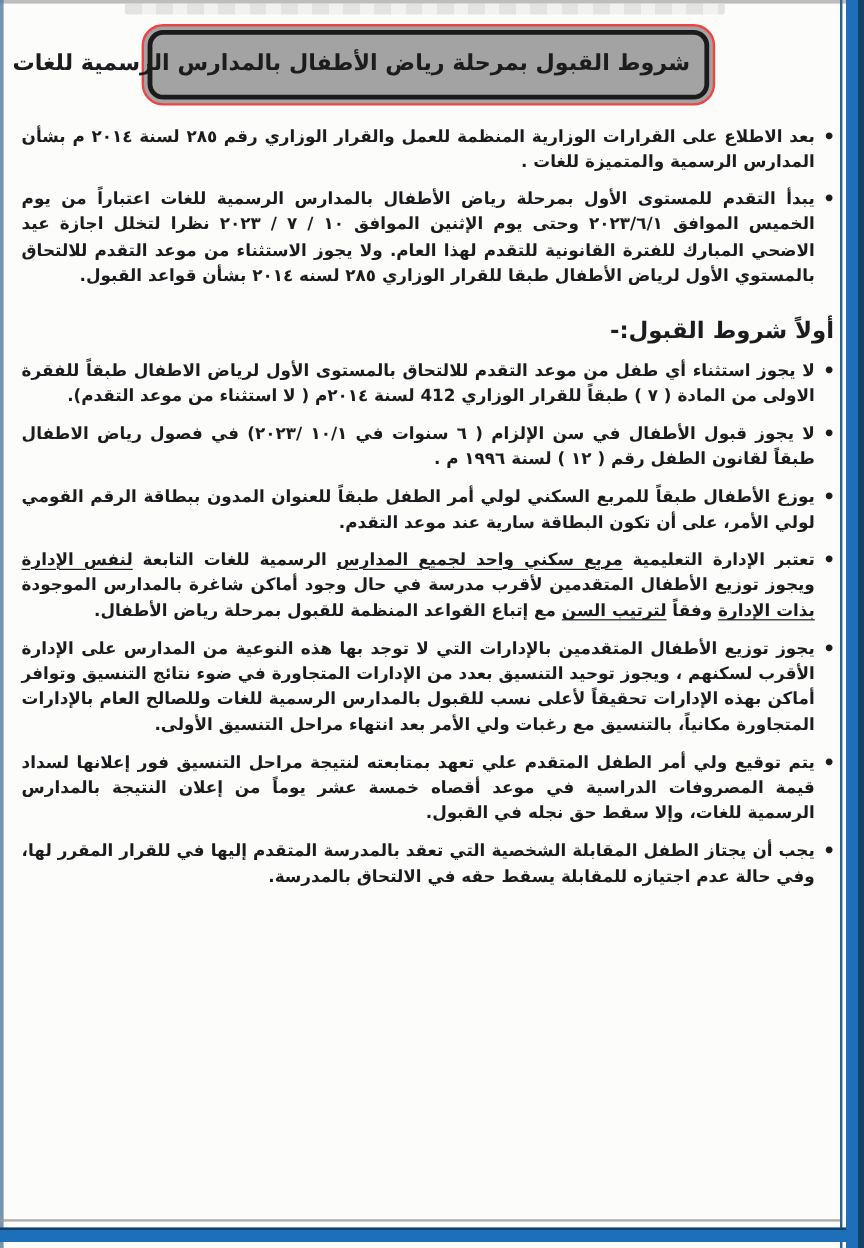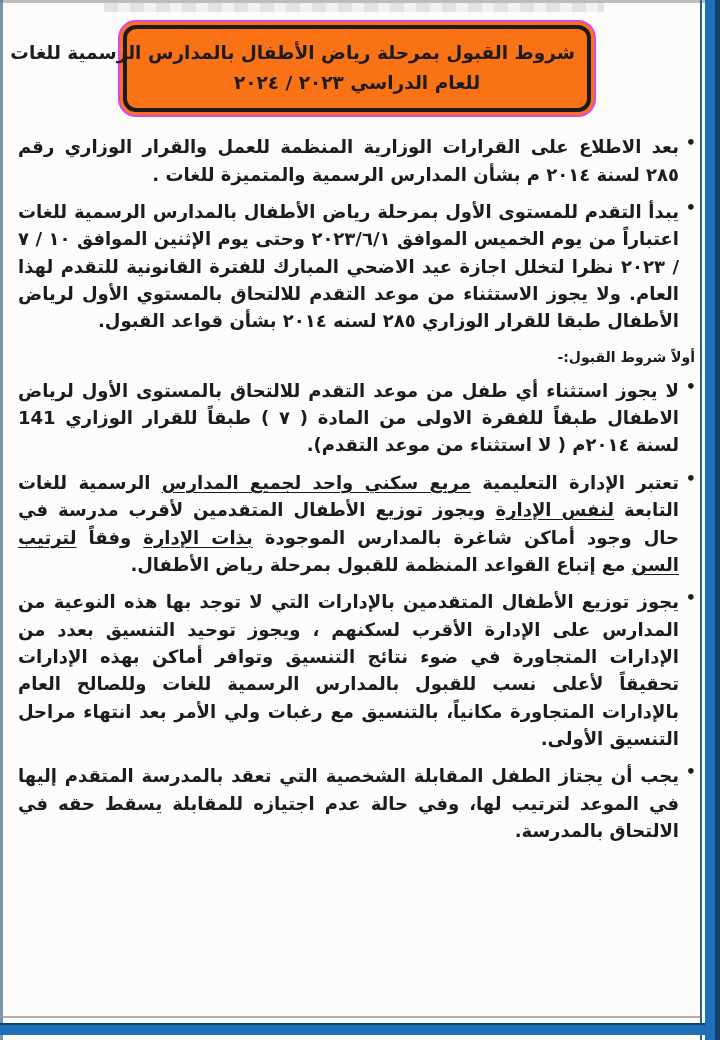"شروط القبول بمرحلة رياض الأطفال" .title-outer { background: #f97316 -> #a3a3a3; border: 2px solid #d946ef -> 2px solid #ef4444 }
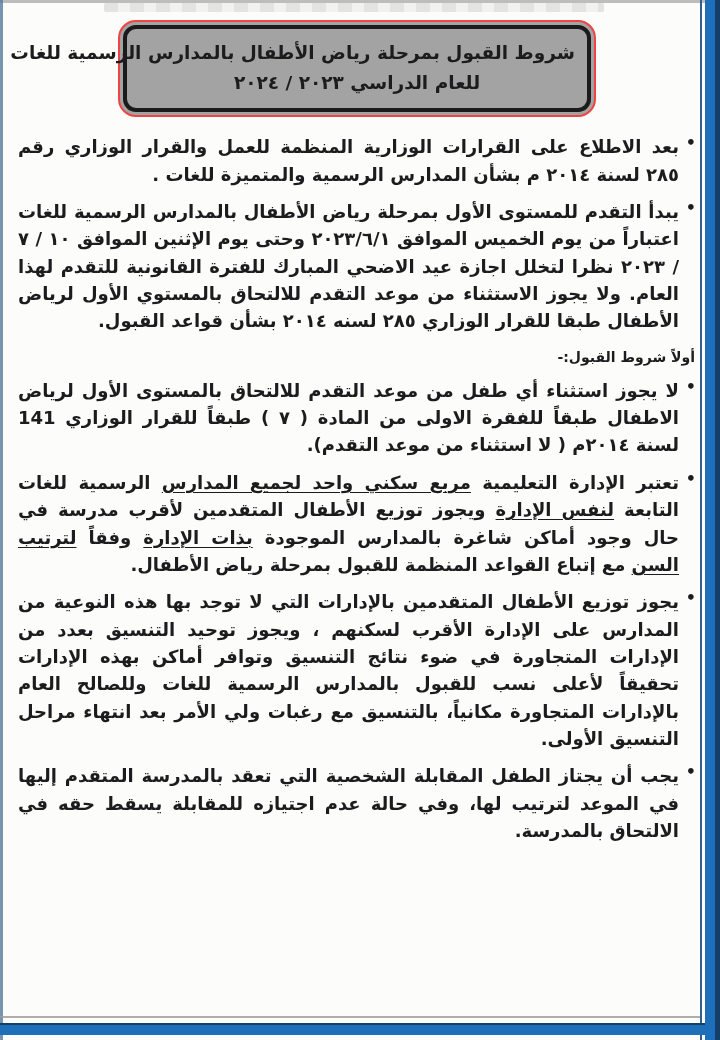"للعام الدراسي ٢٠٢٣ / ٢٠٢٤" div.title-line { html: <div>للعام الدراسي ٢٠٢٣ / ٢٠٢٤</div> -> none }
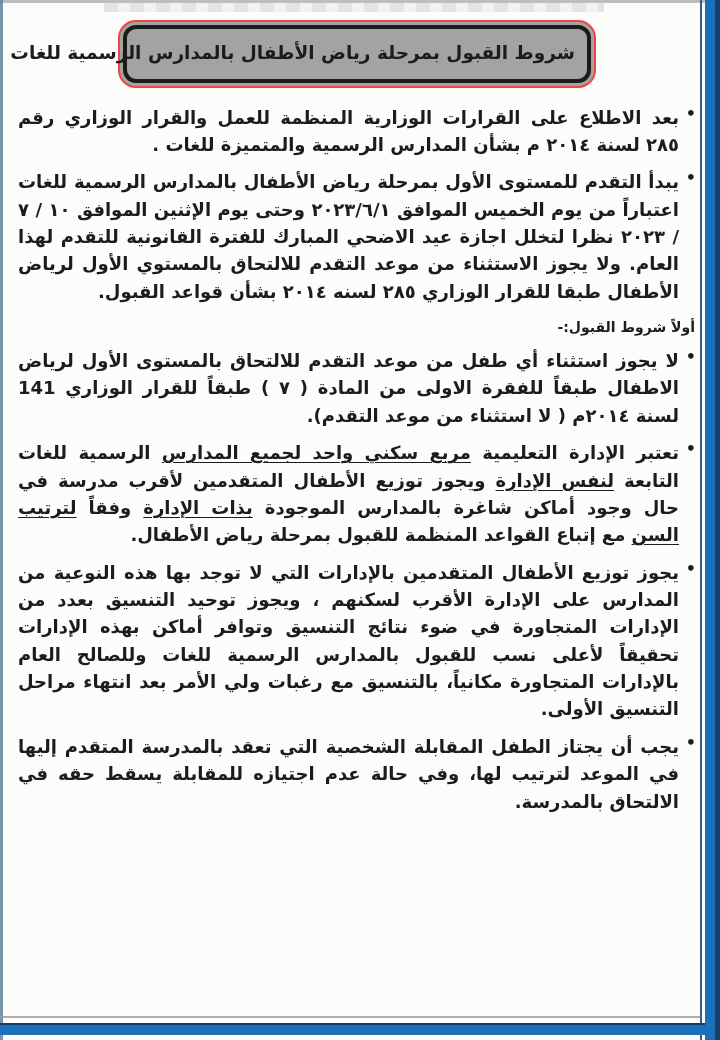"بعد الاطلاع على القرارات الوزارية" ul.bullets li { font-size: 18px -> 14px }
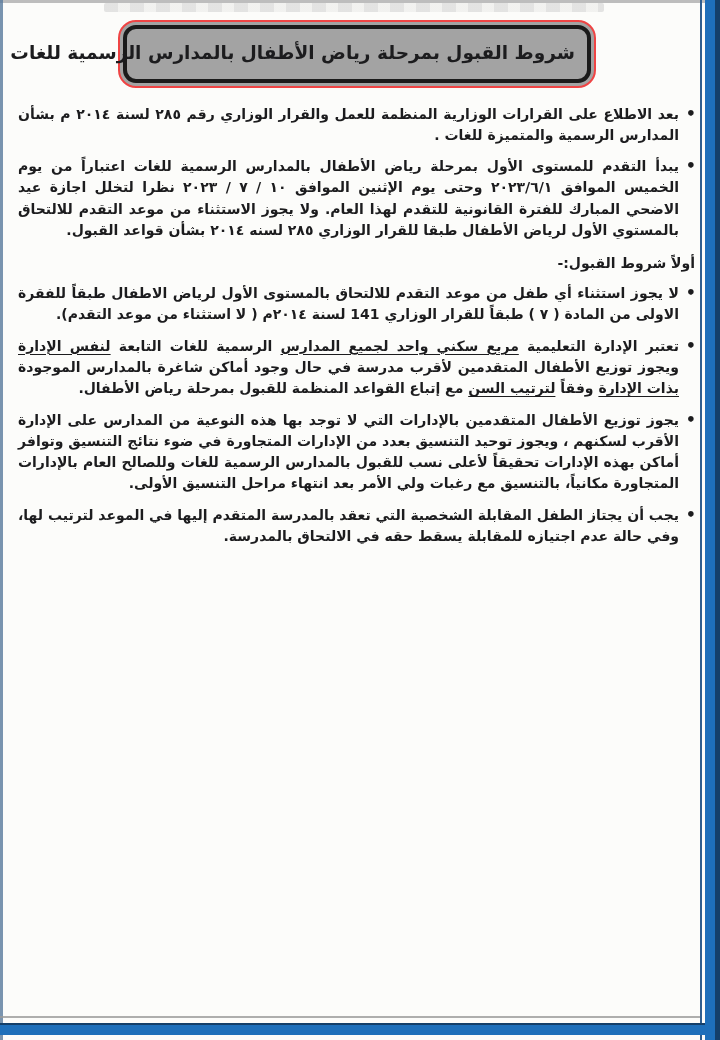"أولاً شروط القبول:-" .section-heading { font-size: 14px -> 19px; margin: 14px 1px 12px -> 24px 1px 12px }
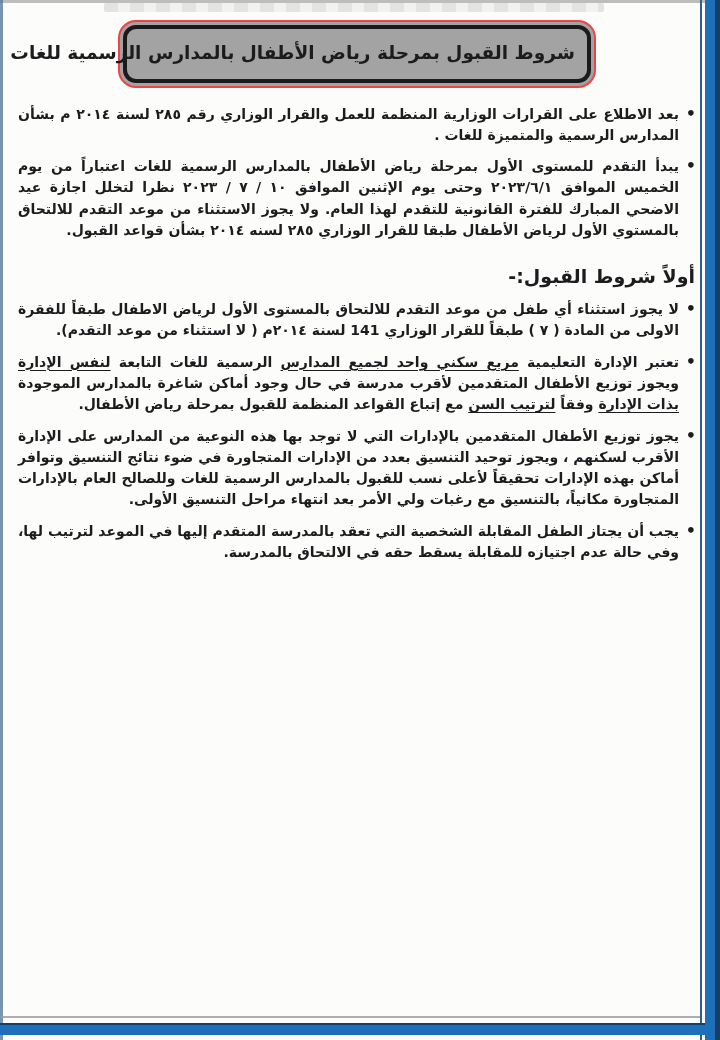"لا يجوز استثناء أي طفل" span { text: 141 -> 412 }
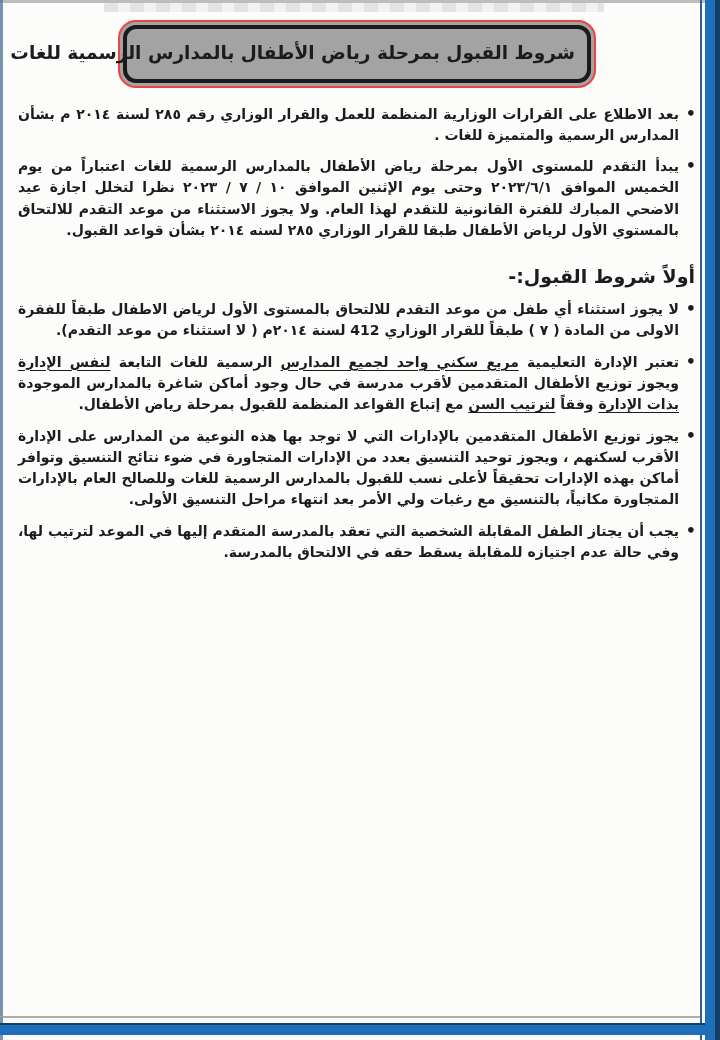"لا يجوز قبول الأطفال في" li { html: none -> <li><span>لا يجوز قبول الأطفال في سن الإلزام ( ٦ سنوات في ١٠/١ /٢٠٢٣) في فصول رياض الاطفال طبقاً لقانون الطفل رقم ( ١٢ ) لسنة ١٩٩٦ م .</span></li> }
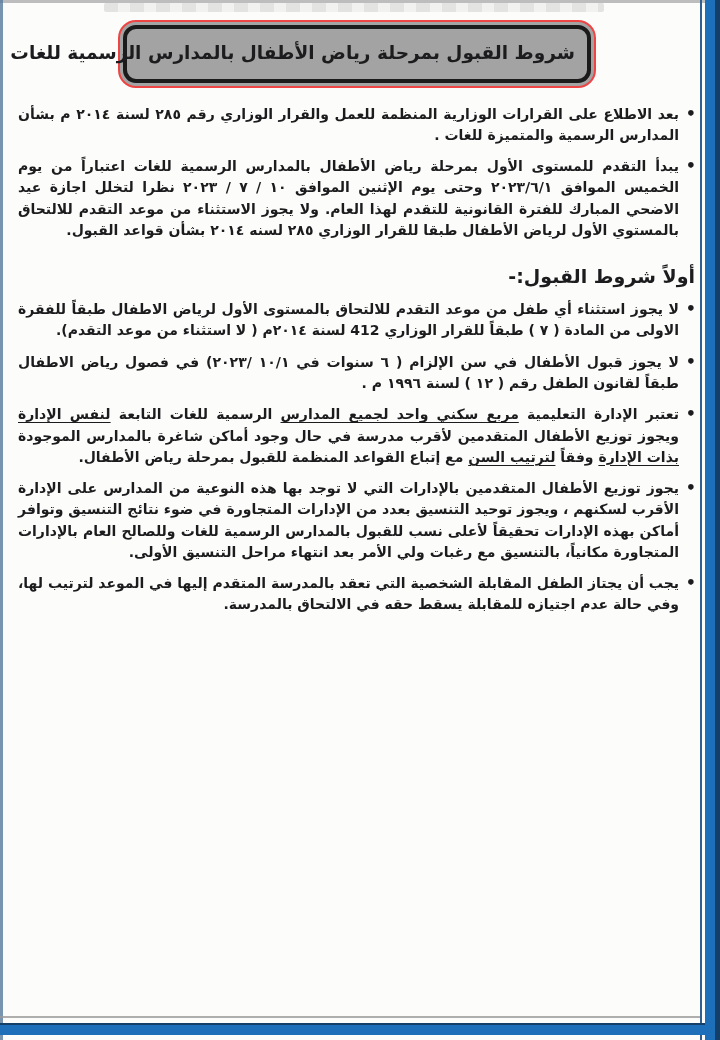"يوزع الأطفال طبقاً للمربع السكني" li { html: none -> <li><span>يوزع الأطفال طبقاً للمربع السكني لولي أمر الطفل طبقاً للعنوان المدون ببطاقة الرقم القومي لولي الأمر، على أن تكون البطاقة سارية عند موعد التقدم.</span></li> }
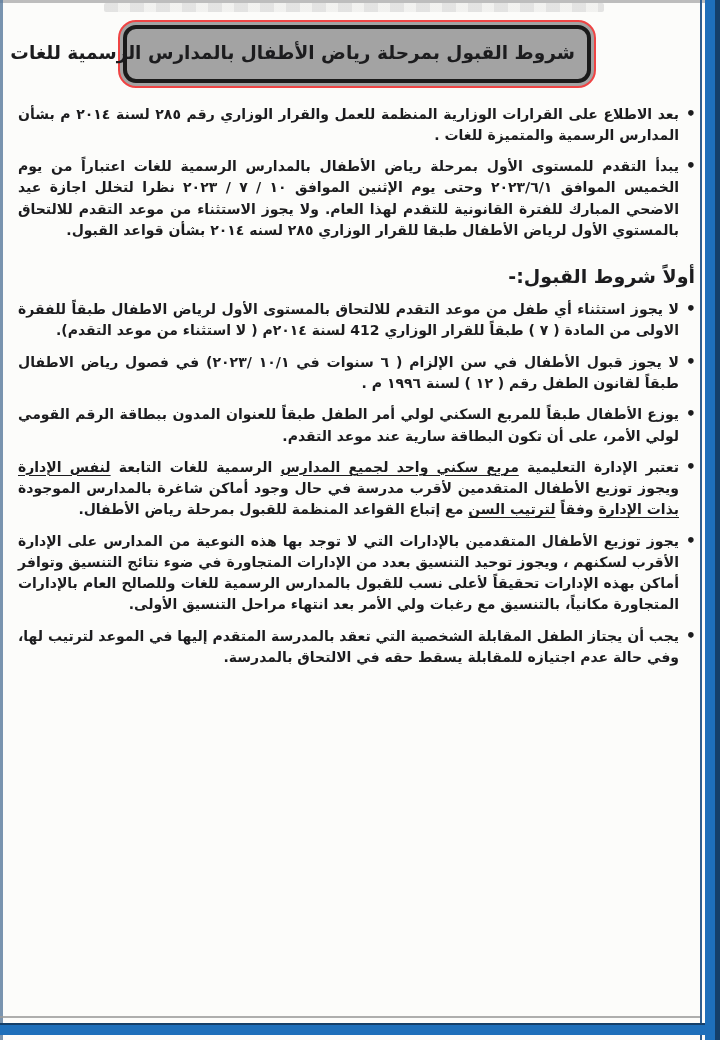"يتم توقيع ولي أمر الطفل" li { html: none -> <li><span>يتم توقيع ولي أمر الطفل المتقدم علي تعهد بمتابعته لنتيجة مراحل التنسيق فور إعلانها لسداد قيمة المصروفات الدراسية في موعد أقصاه خمسة عشر يوماً من إعلان النتيجة بالمدارس الرسمية للغات، وإلا سقط حق نجله في القبول.</span></li> }
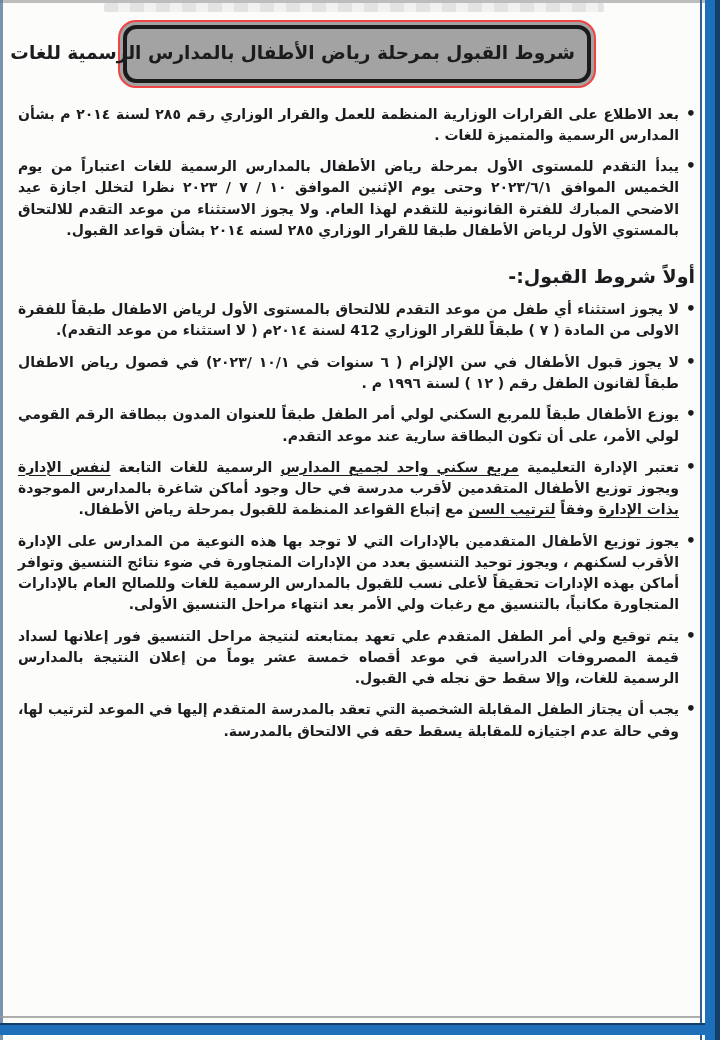"يجب أن يجتاز الطفل المقابلة" span { text: الموعد لترتيب -> للقرار المقرر }
